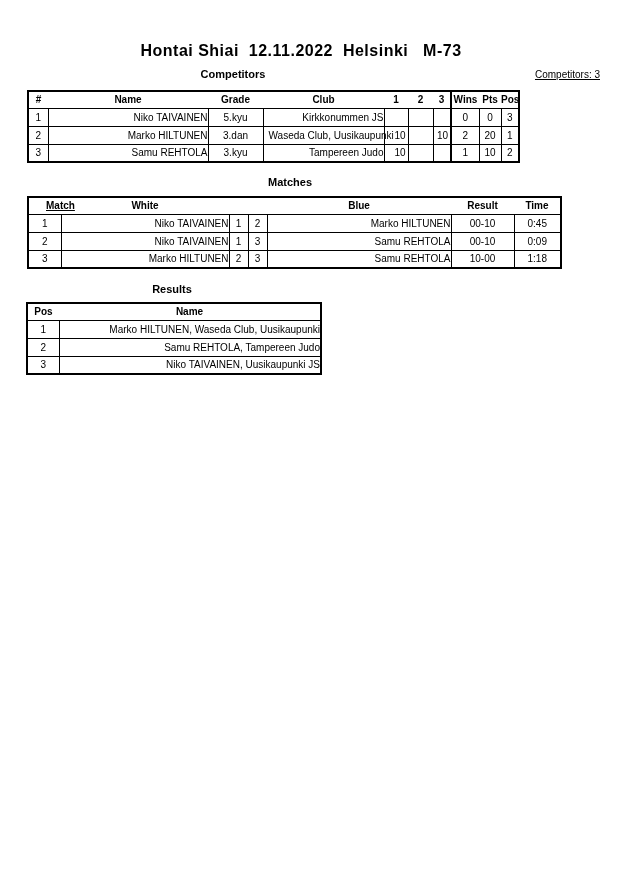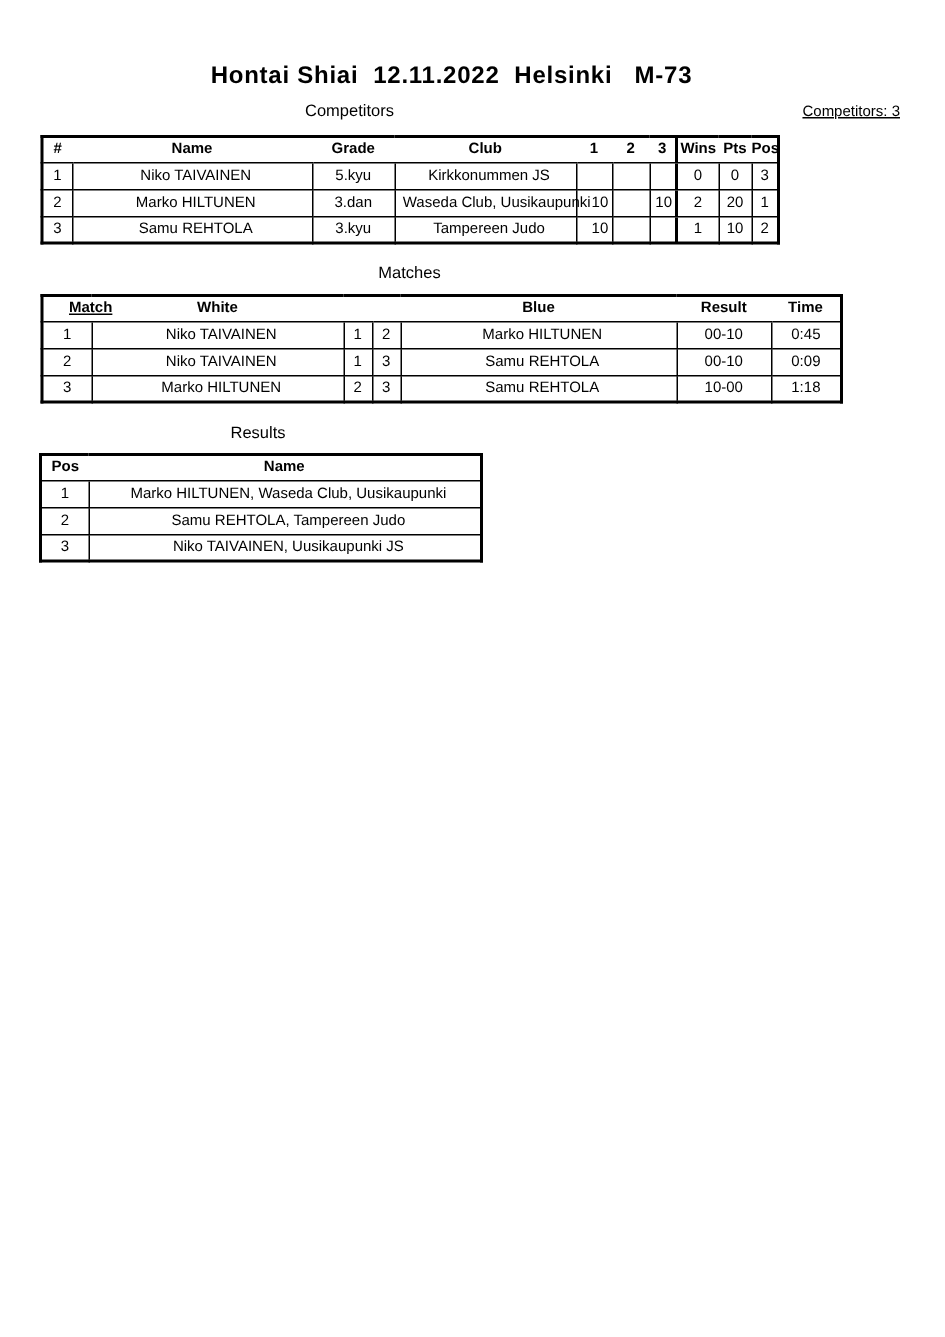"Competitors" .sec-title { font-weight: normal -> bold }
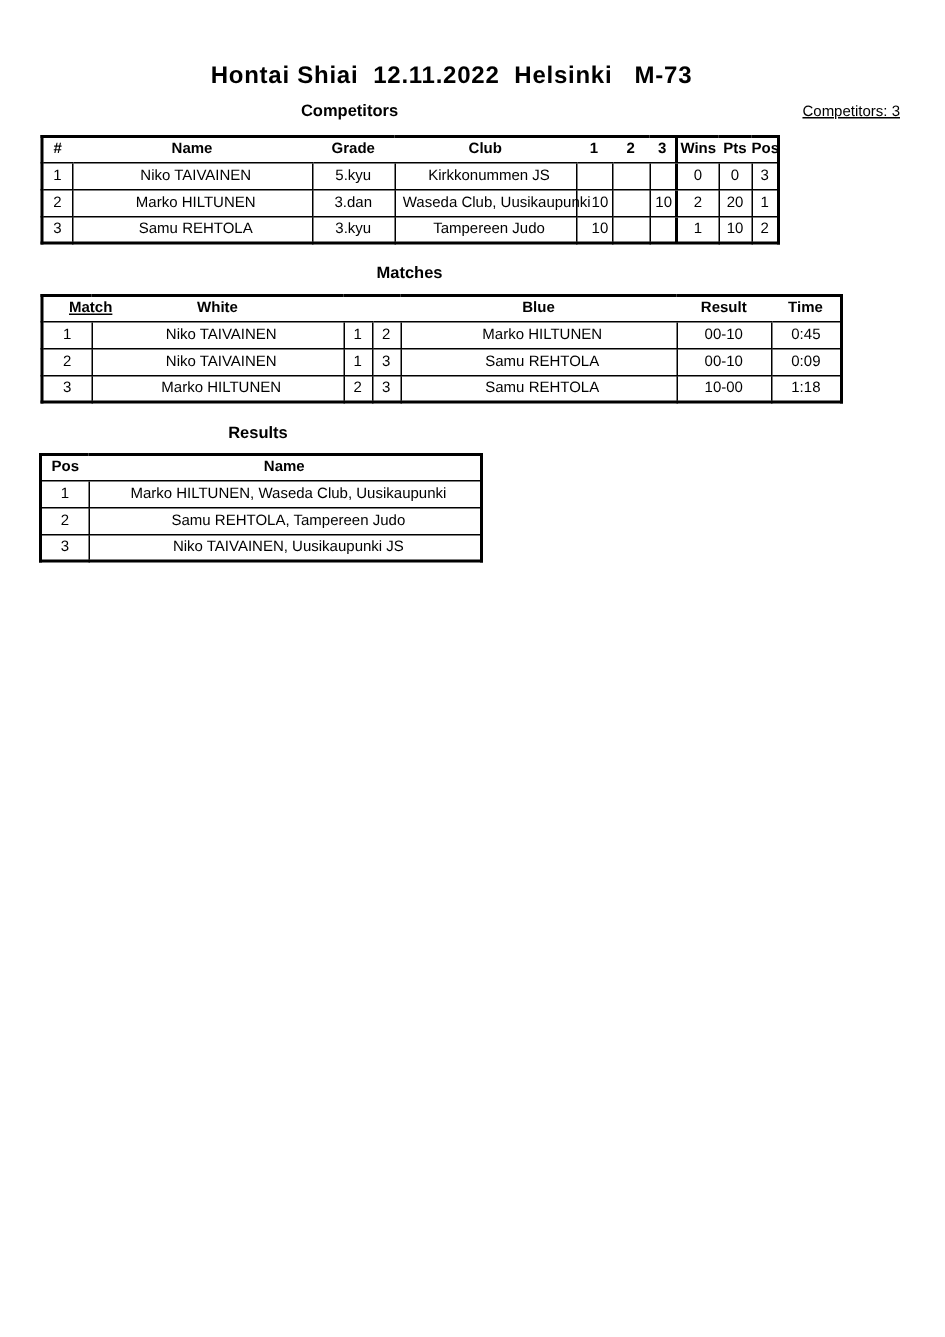"Niko TAIVAINEN" .l { text-align: center -> right }
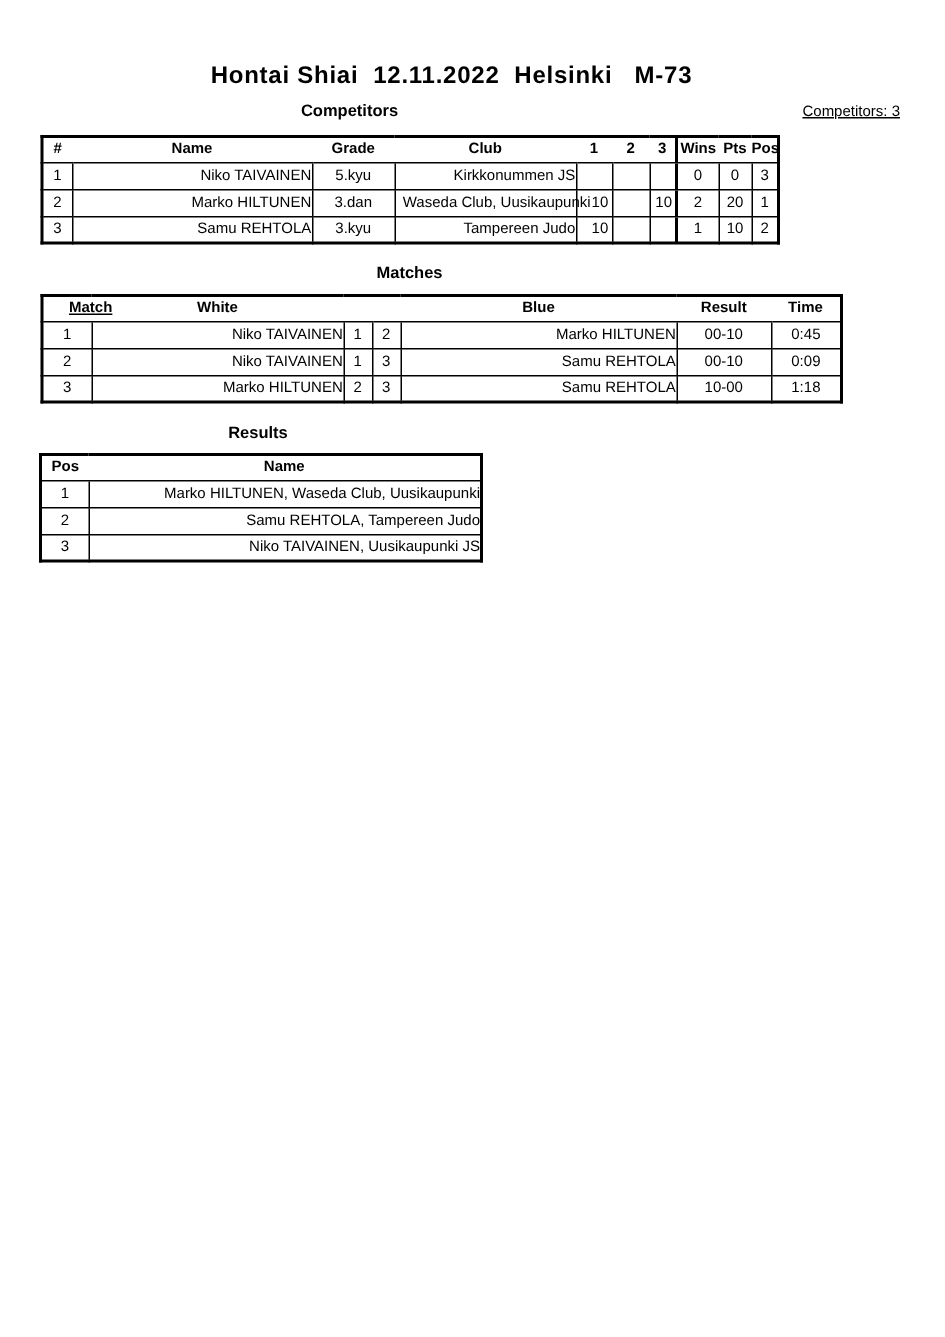"Matches" #matches-title { left: 273px -> 290px }
